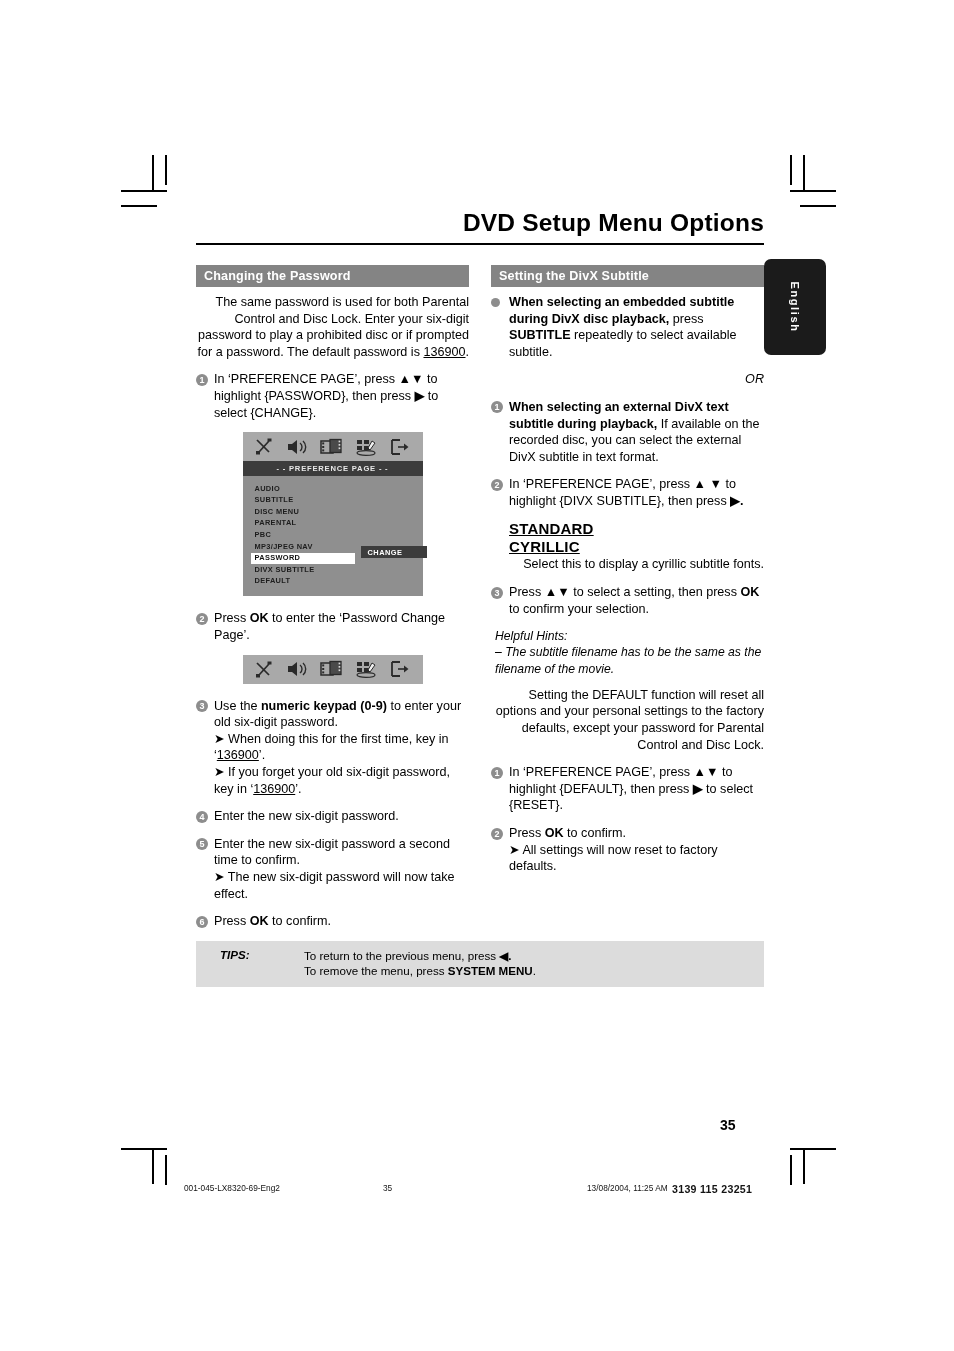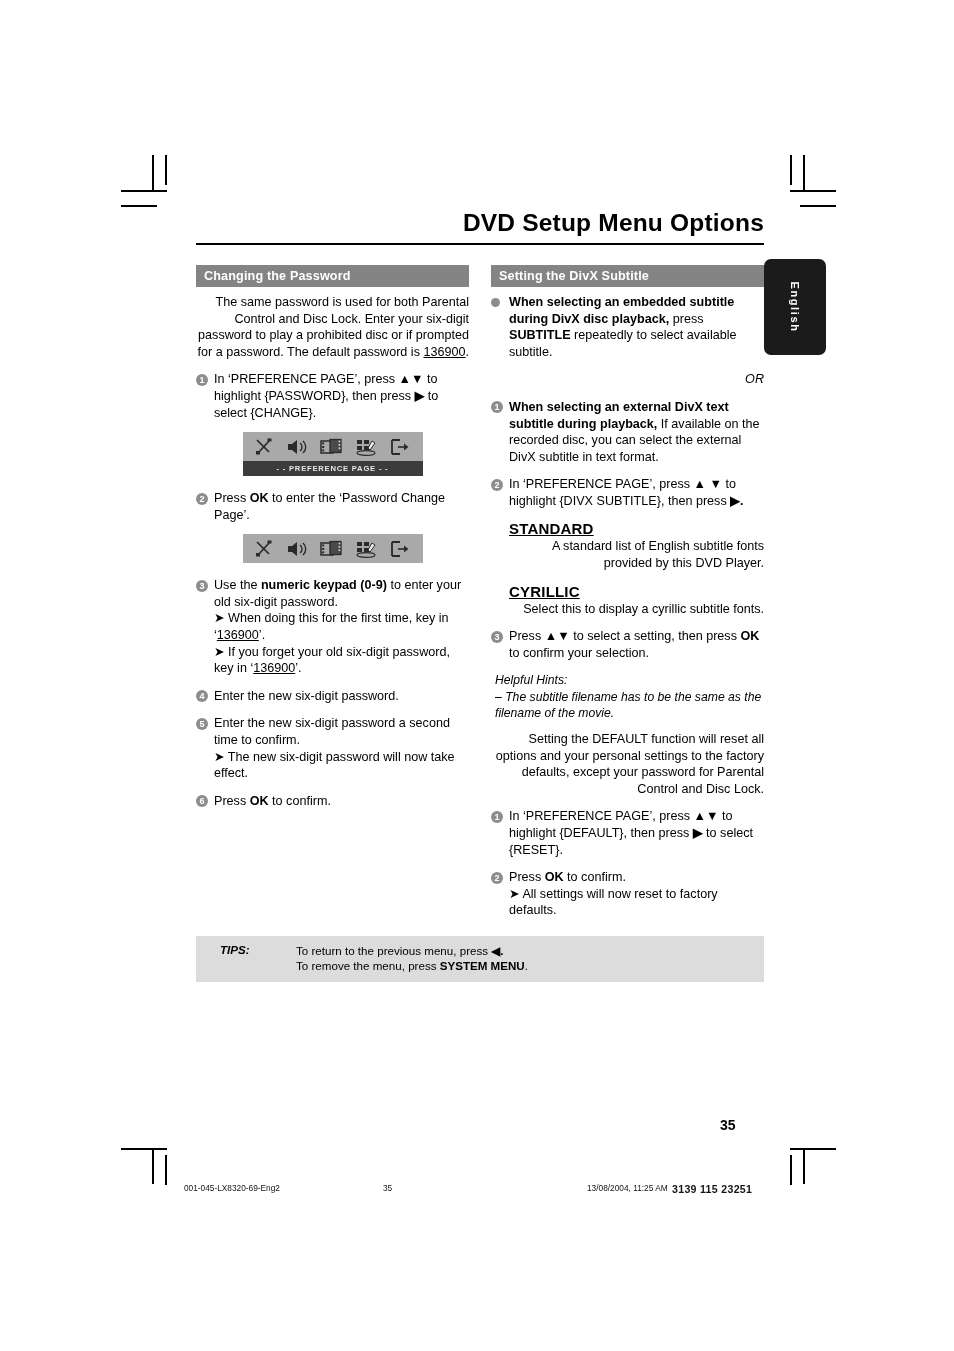"AUDIO" div.osd-body { html: none -> <div> <div> <div>AUDIO</div> <div>SUBTITLE</div> <div>DISC MENU</div> <div>PARENTAL</div> <div>PBC</div> <div>MP3/JPEG NAV</div> <div>PASSWORD</div> <div>DIVX SUBTITLE</div> <div>DEFAULT</div> </div> <div>CHANGE</div> </div> }
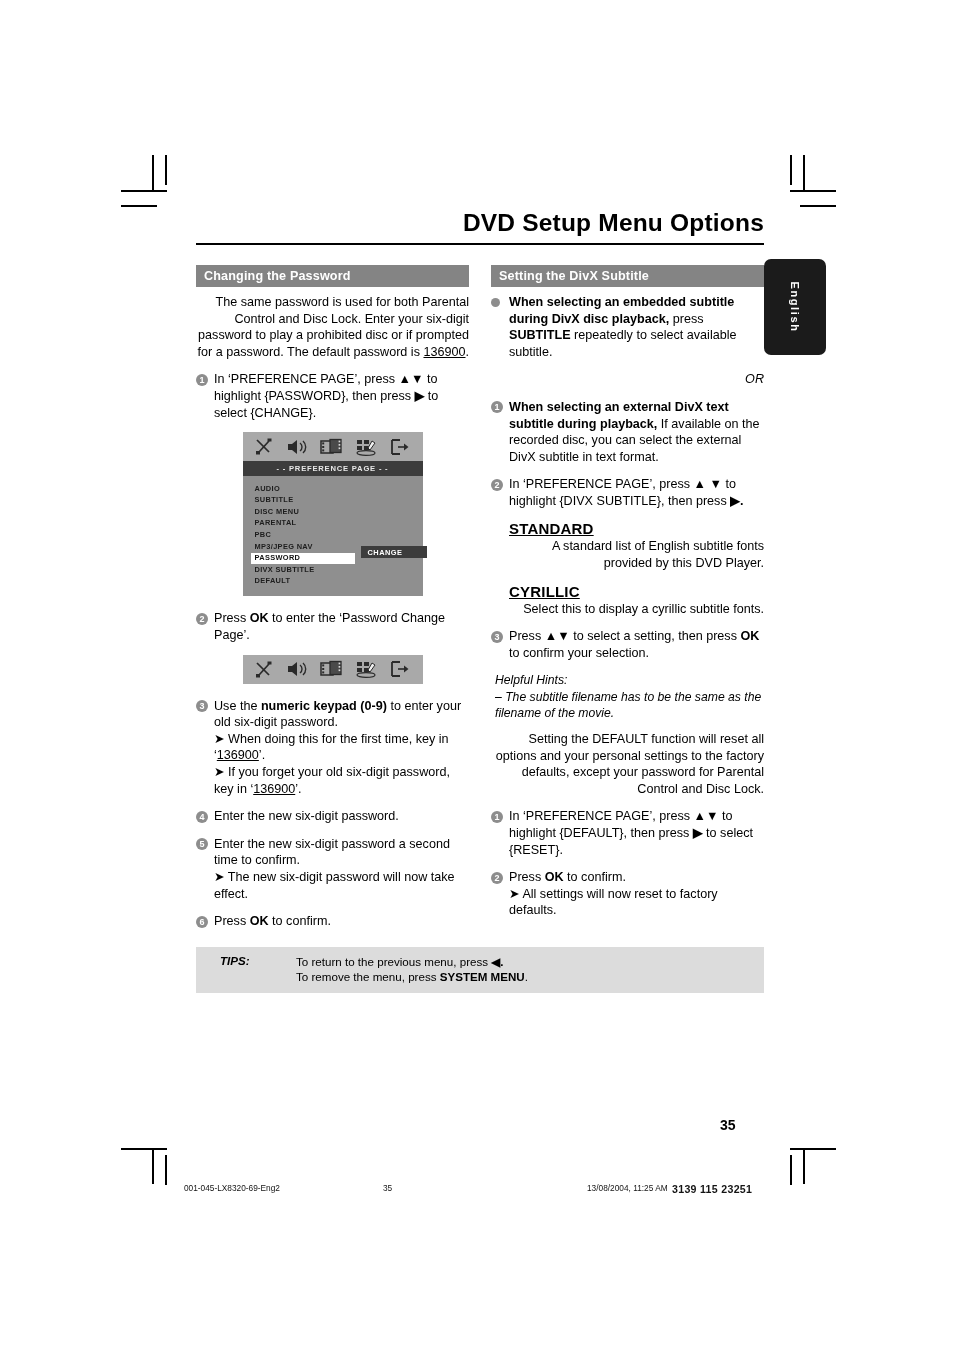"A standard list of English" p.para { html: <p>A standard list of English subtitle fonts provided by this DVD Player.</p> -> none }
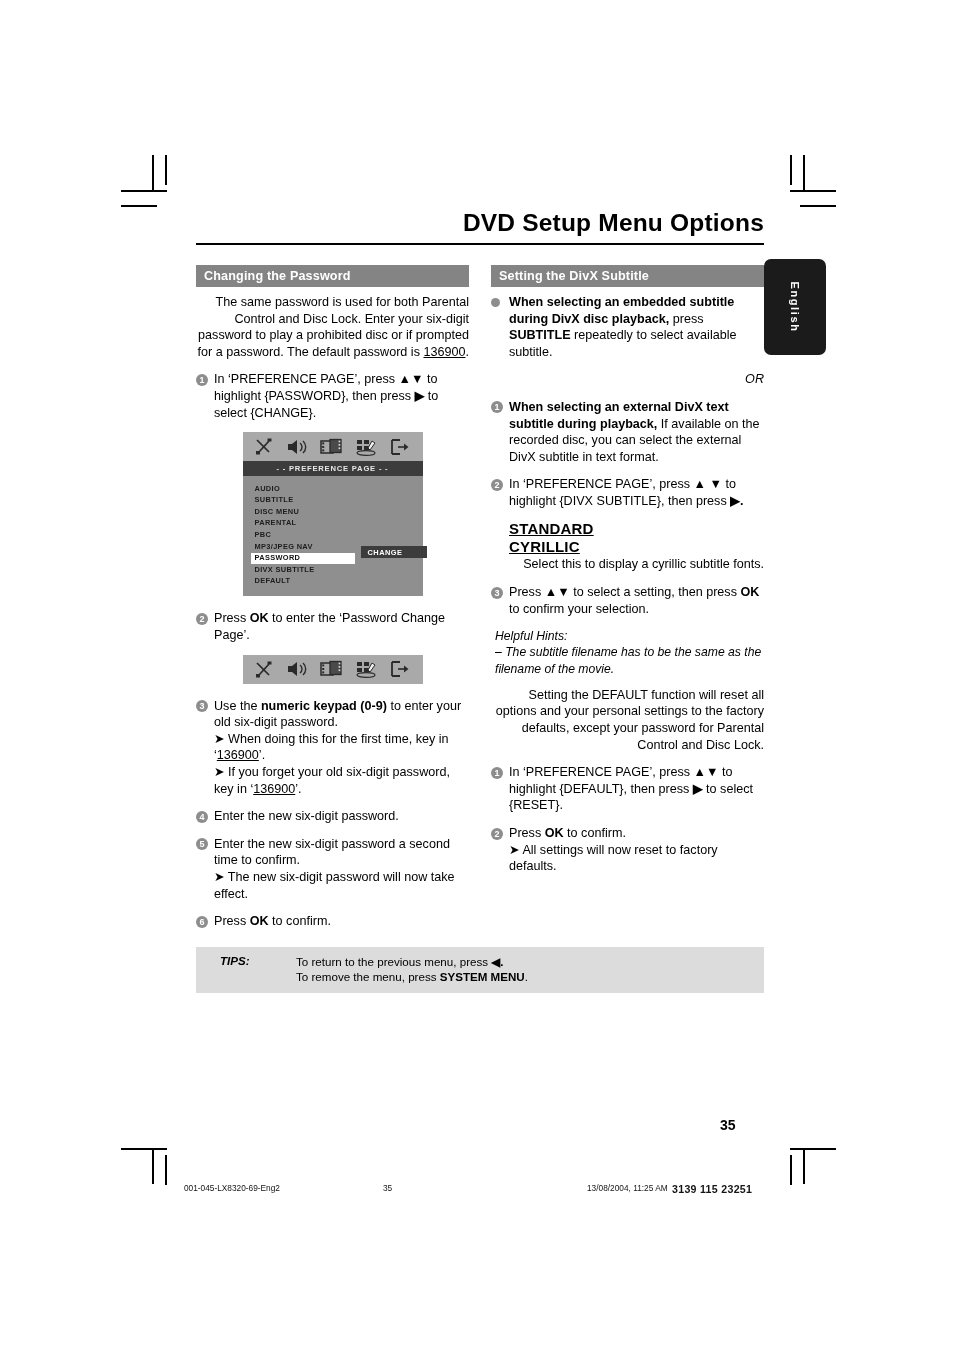"TIPS:" .tips { gap: none -> 8px; margin-top: 6px -> 0 }
